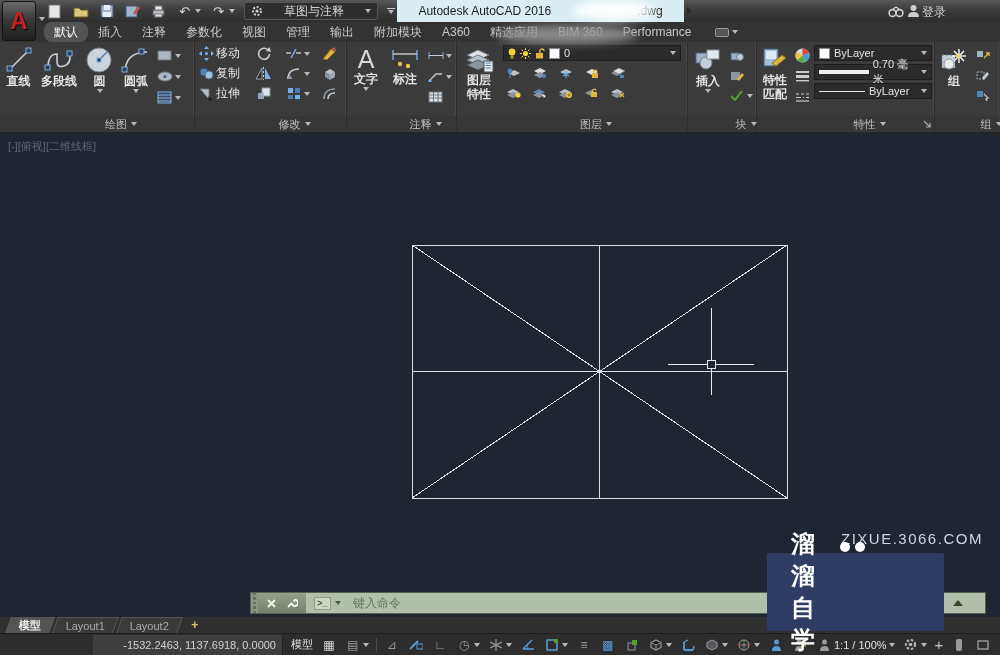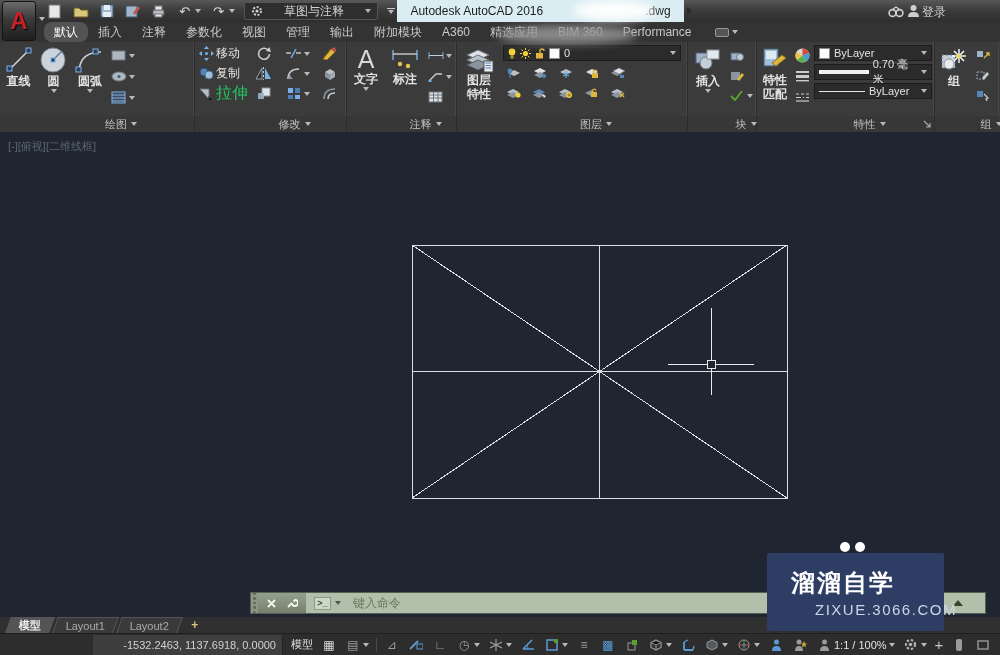"Autodesk AutoCAD 2016" #doctitle { gap: 18px -> 10px }
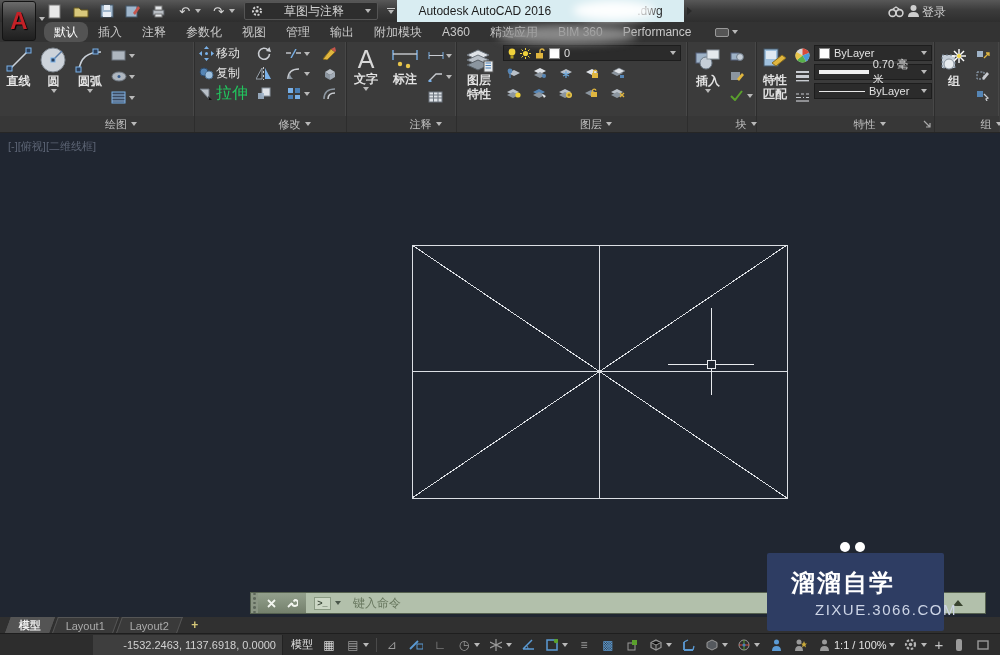"多段线" span.bigbtn { html: none -> <span> <svg> <path></path> <rect></rect> <rect></rect> </svg> <span>多段线</span> </span> }
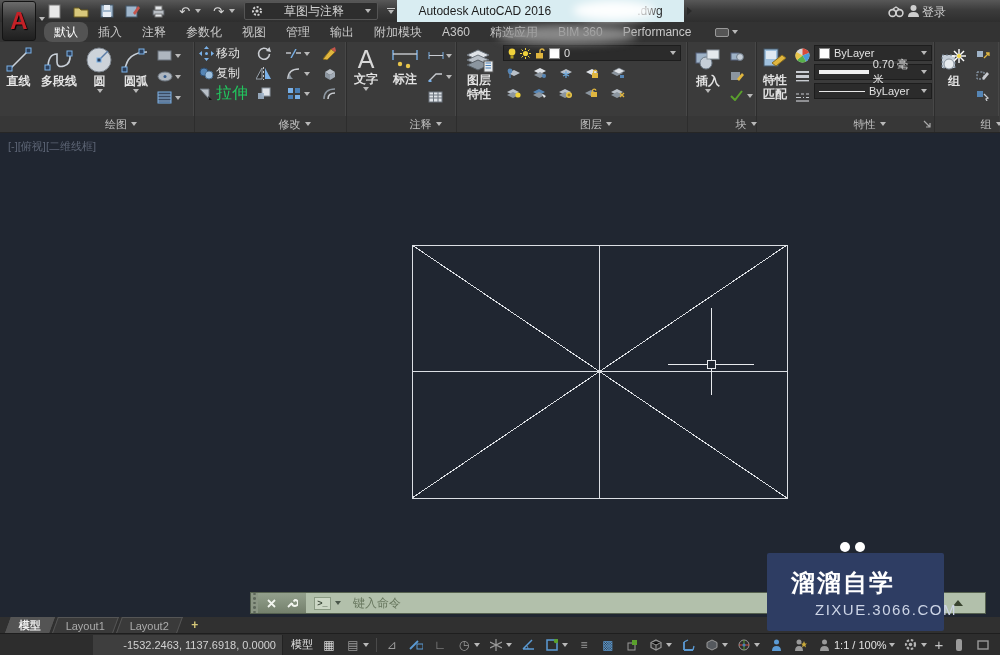"拉伸" span { color: #22c55e -> #e5e5e5; font-size: 16px -> 12px }
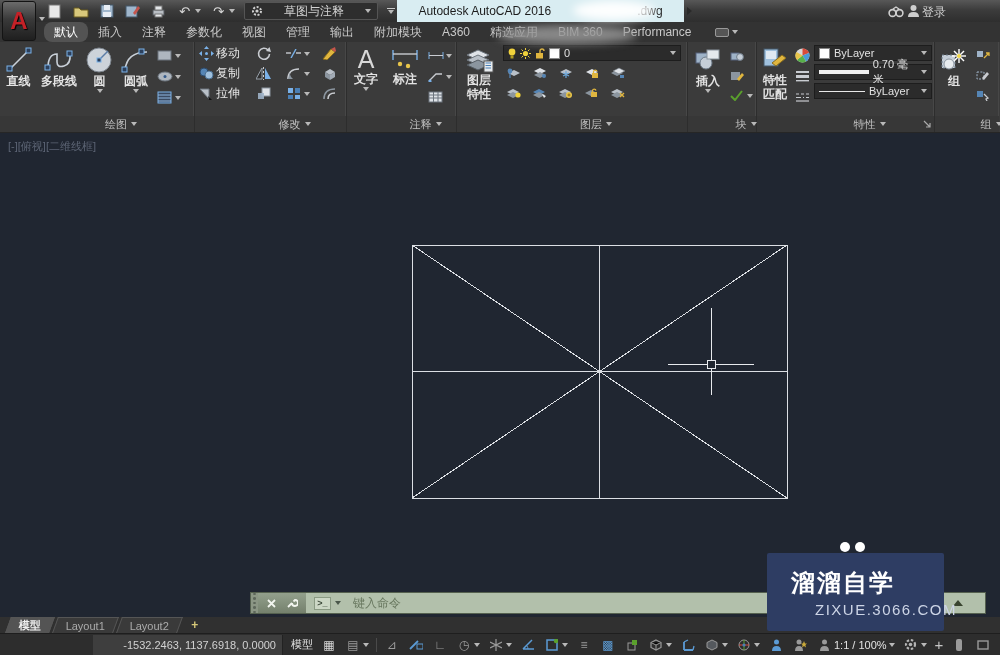"溜溜自学" #wmtext { flex-direction: column -> none }
